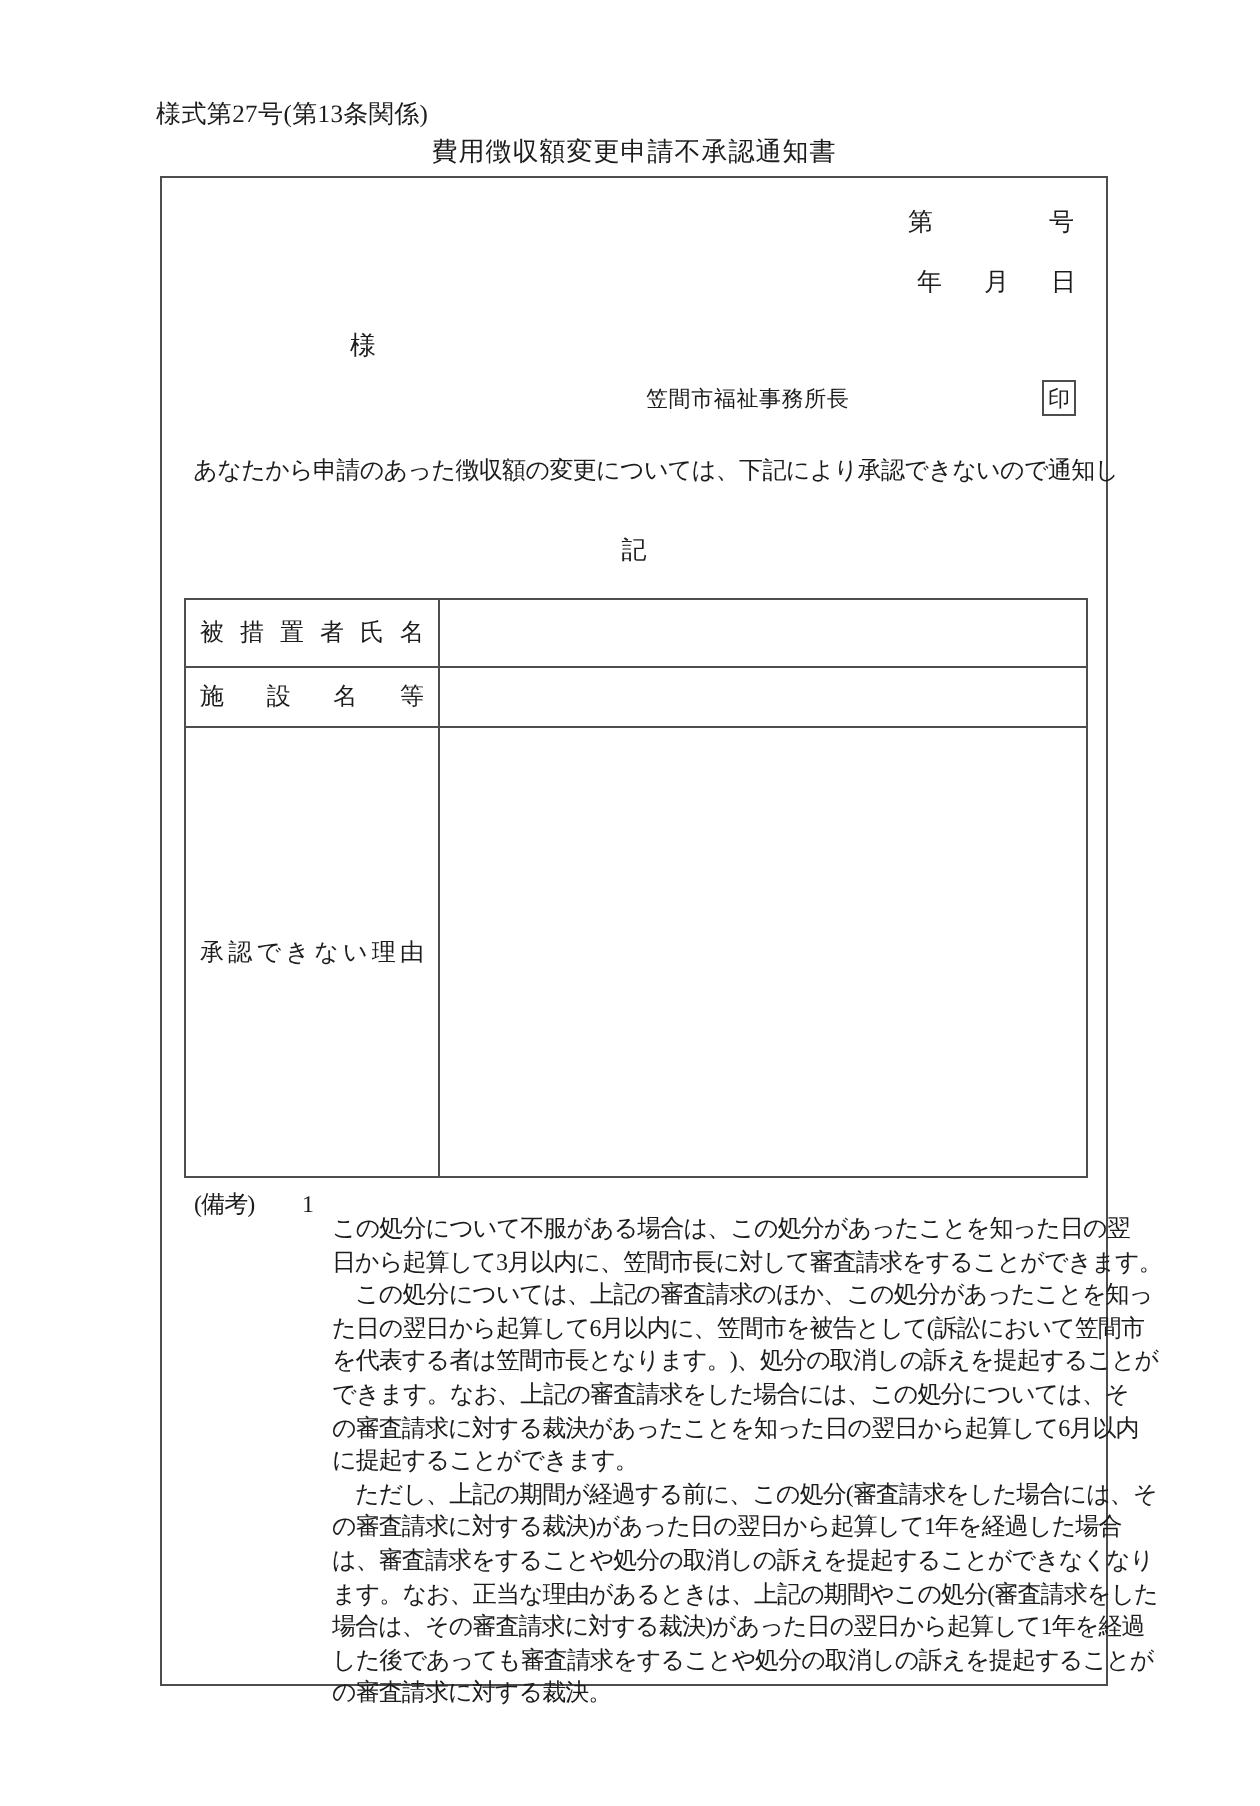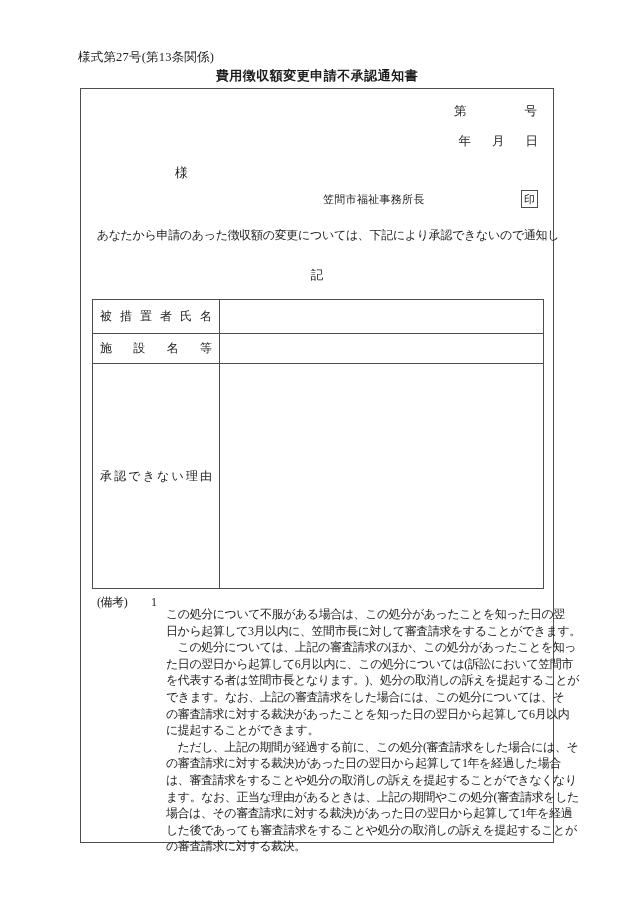"費用徴収額変更申請不承認通知書" .doc-title { font-weight: bold -> none }
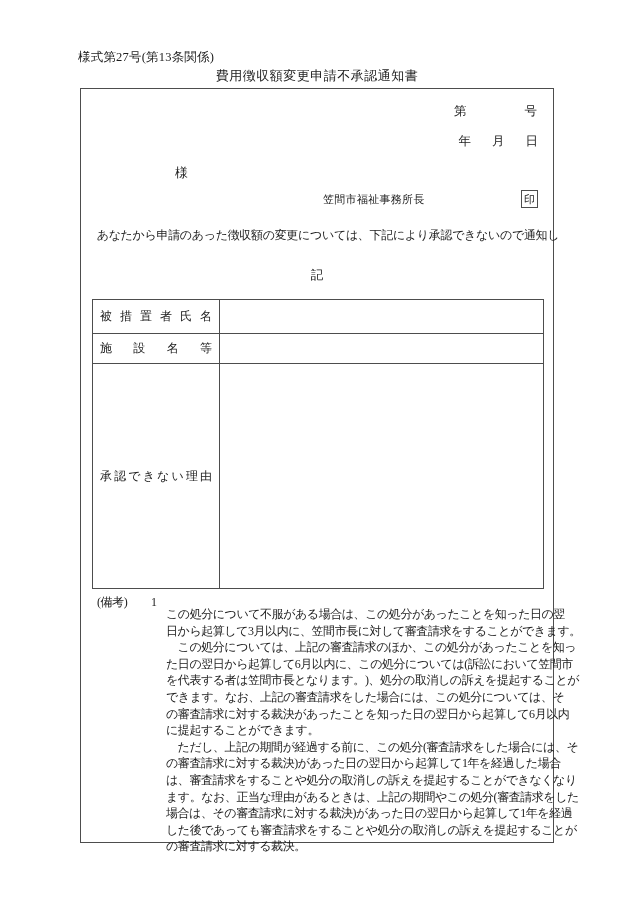"た日の翌日から起算して6月以内に、この処分については(訴訟において笠間市" div.tline { text: この処分については -> 笠間市を被告として }
